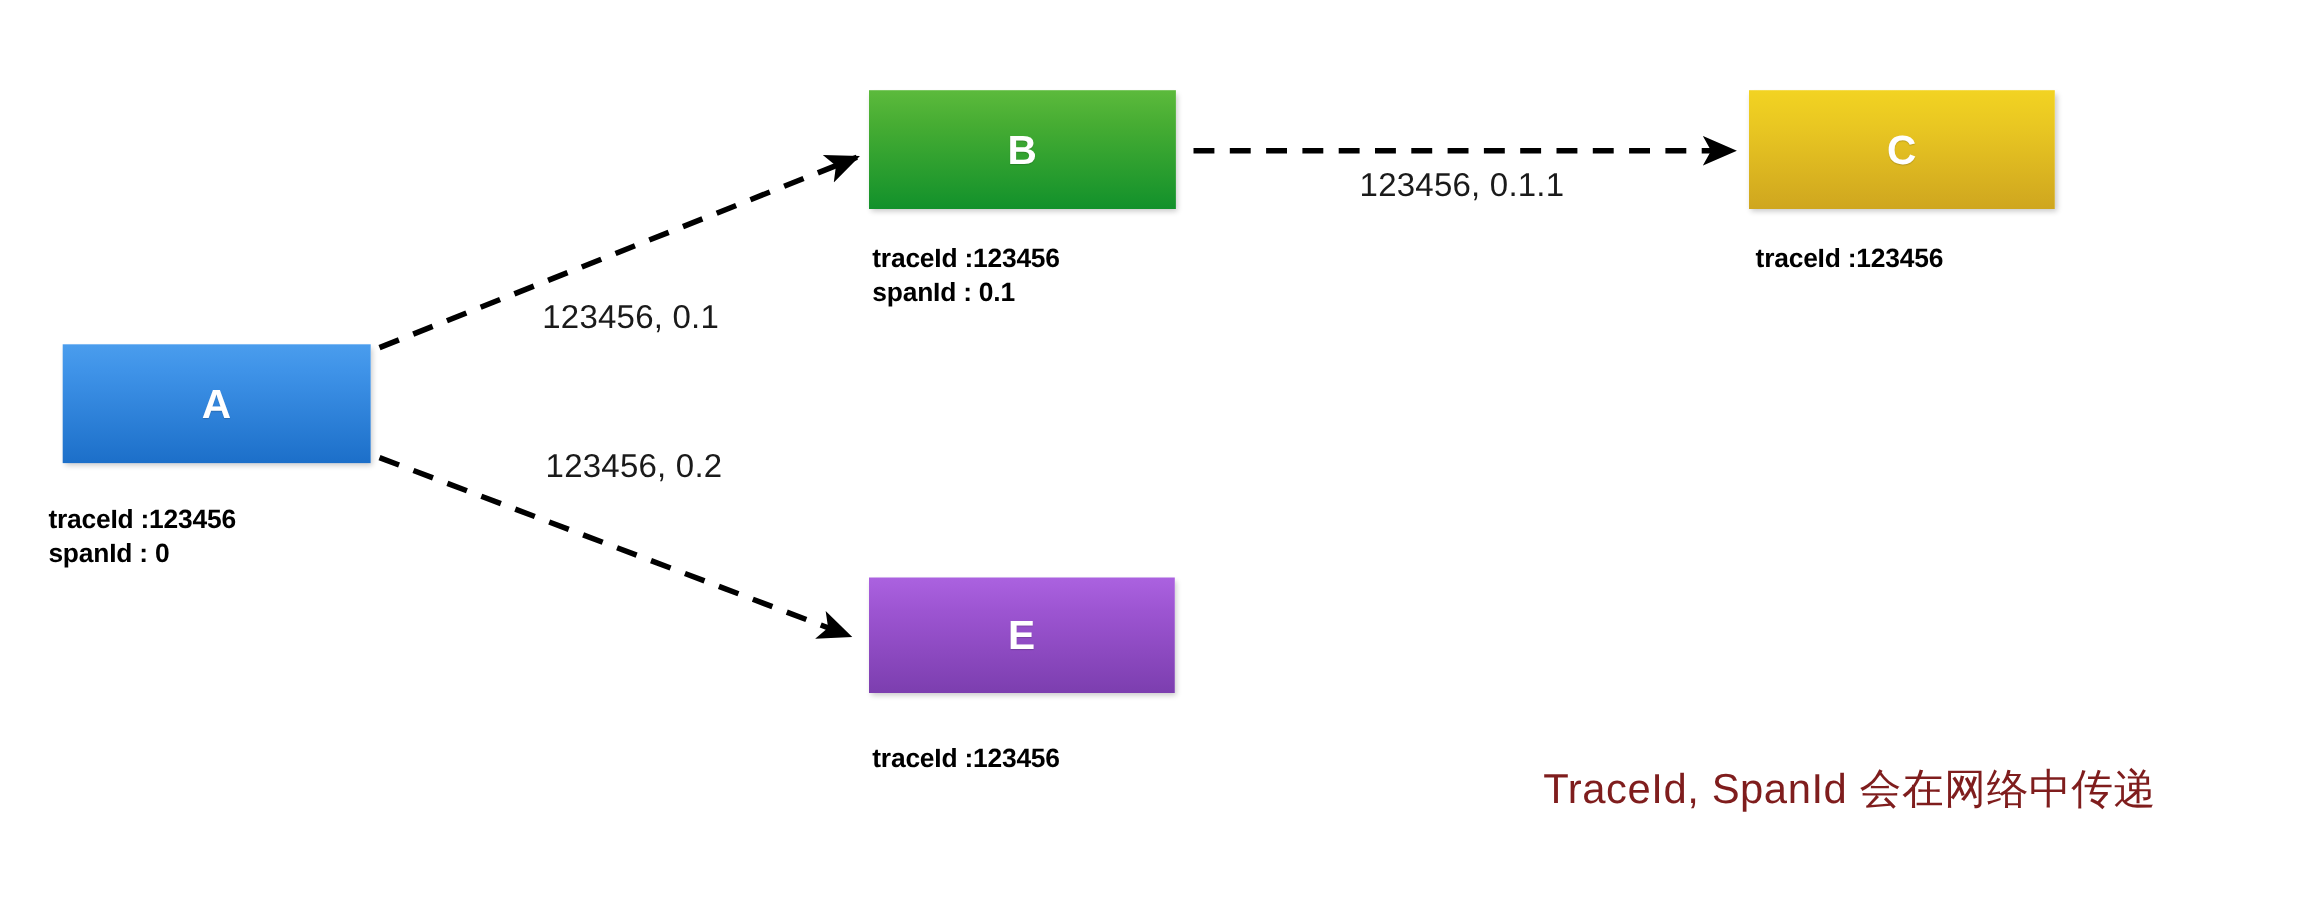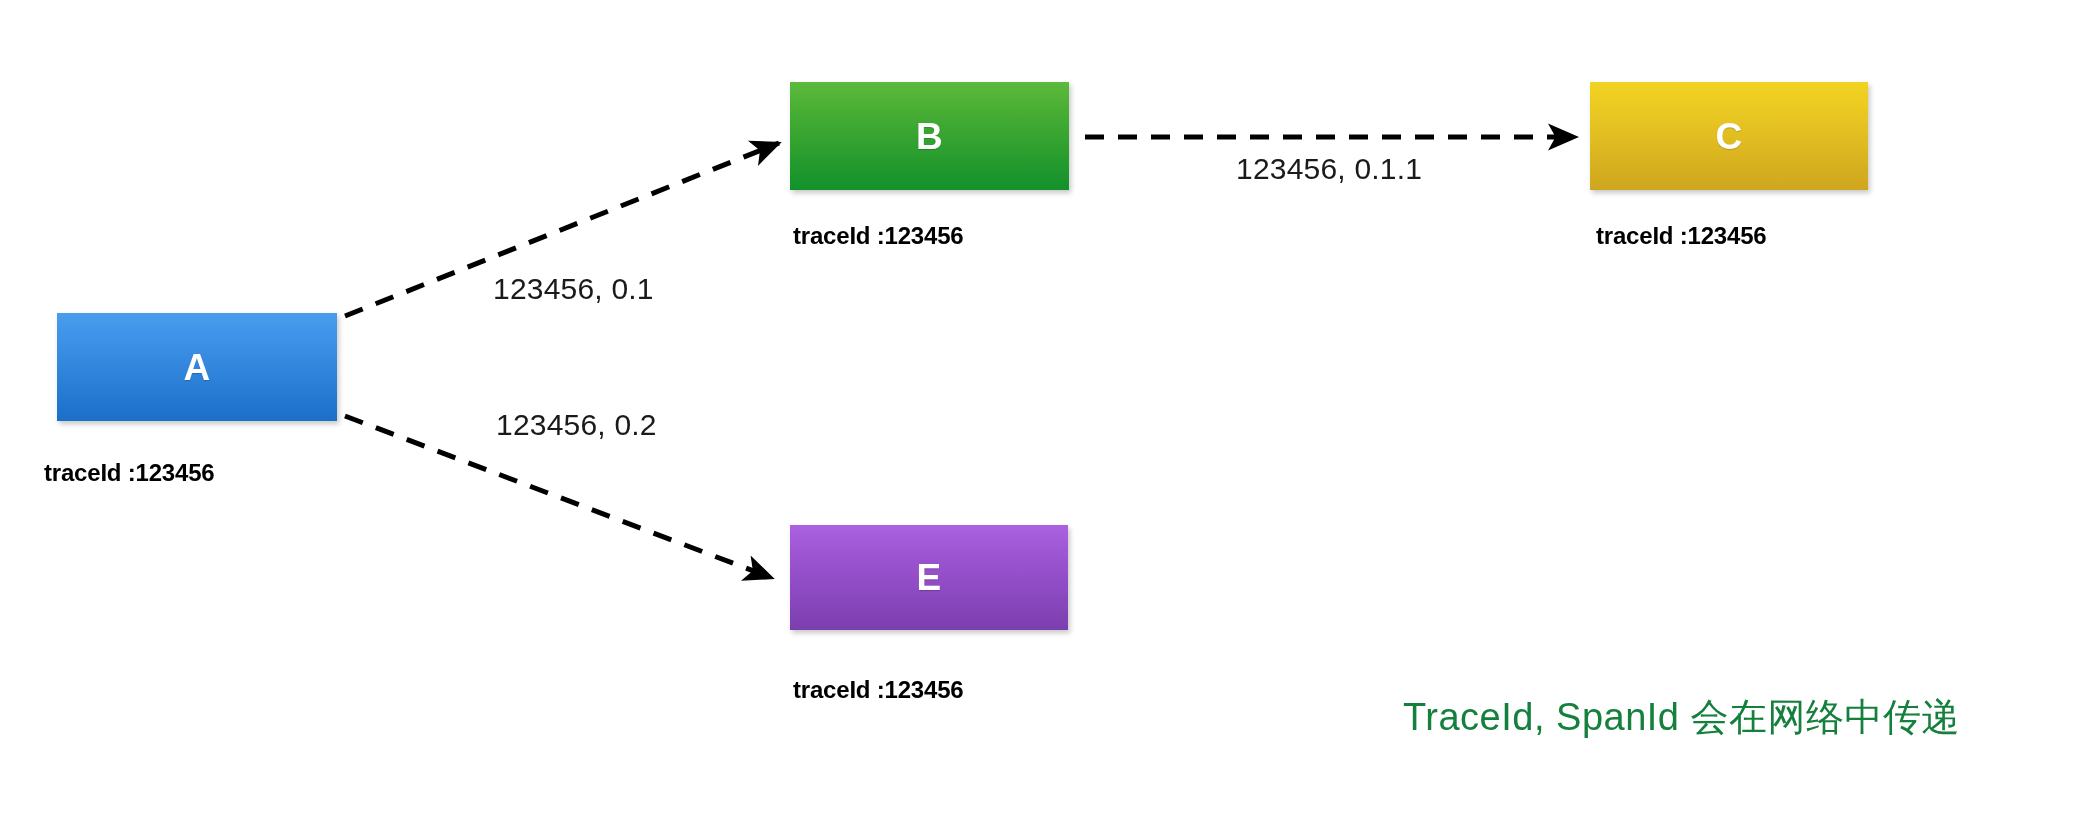"spanId : 0.1" div { html: none -> <div>spanId : 0.1</div> }
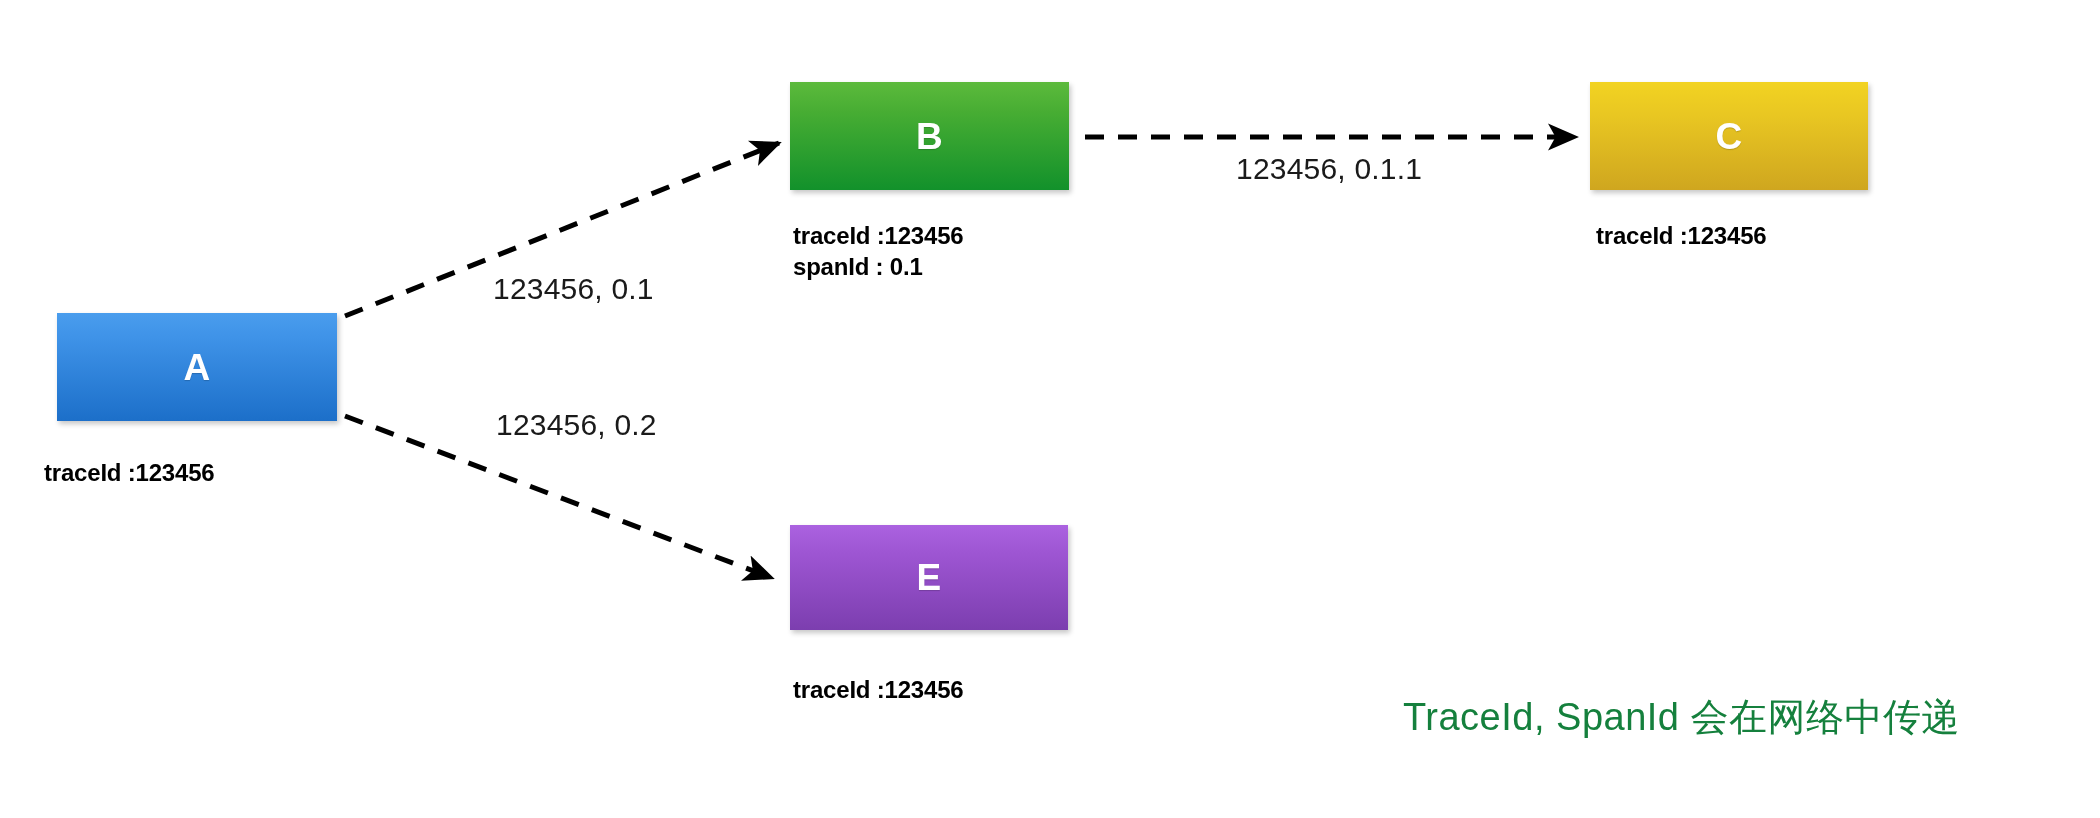"spanId : 0" div { html: none -> <div>spanId : 0</div> }
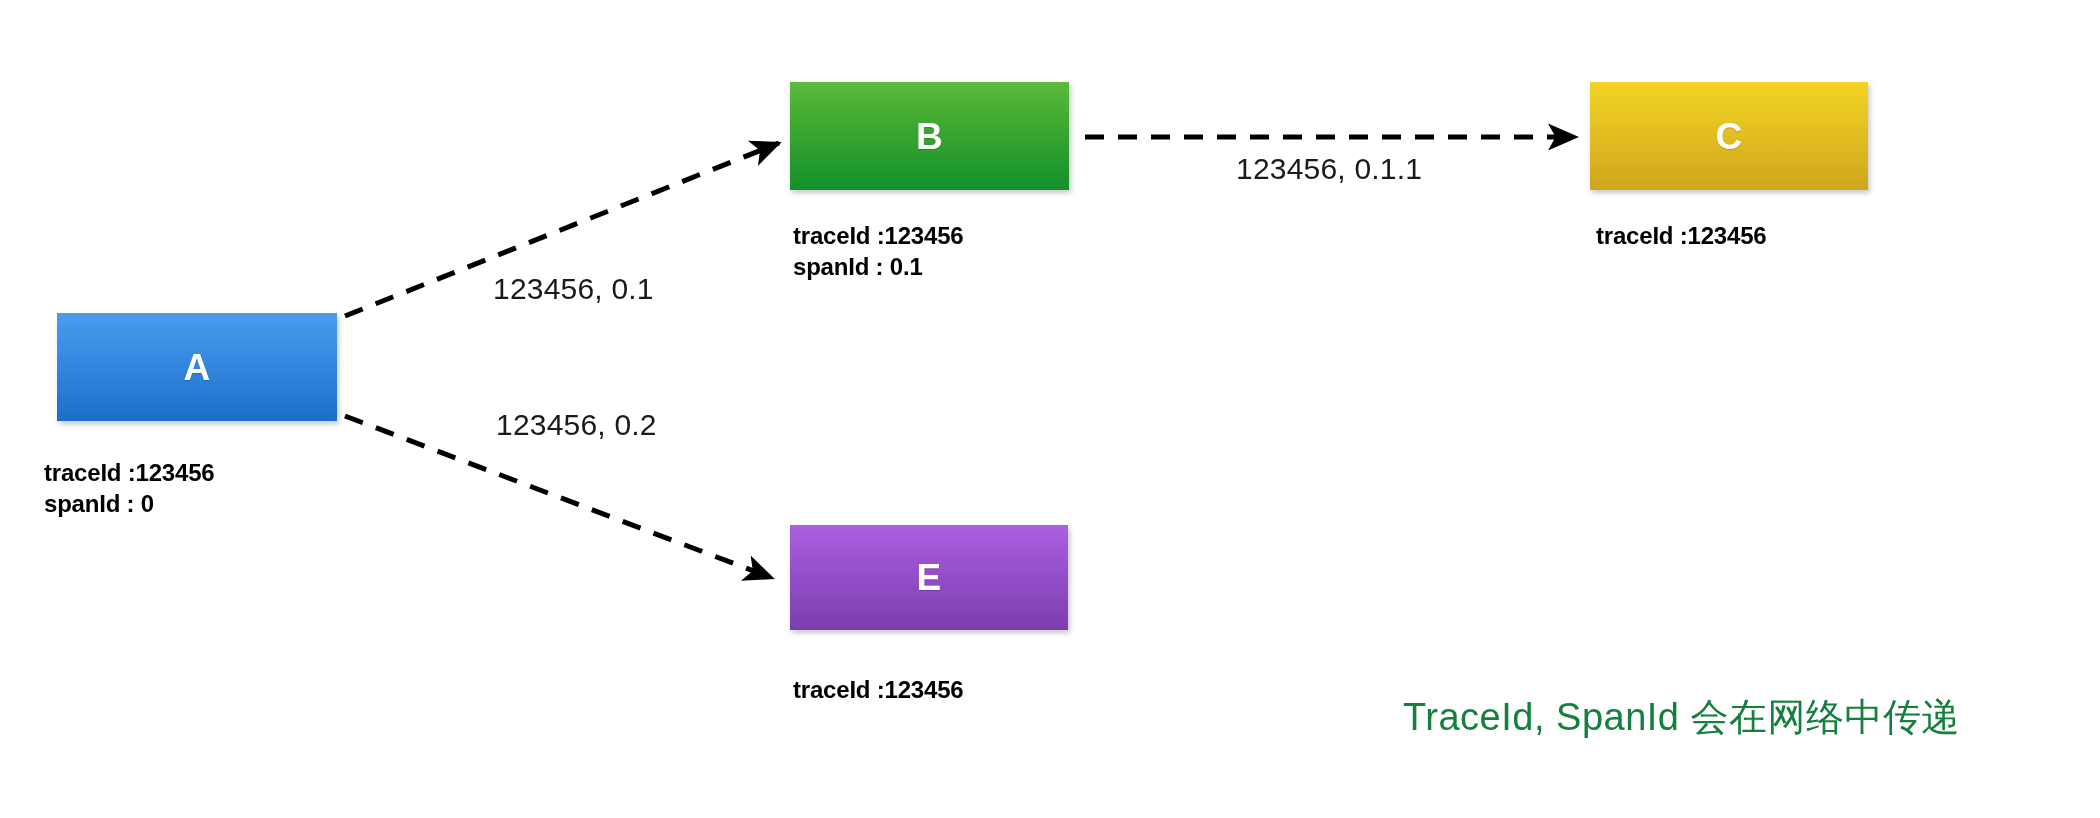"TraceId, SpanId 会在网络中传递" .footer-note { color: #15803d -> #7f1d1d }
